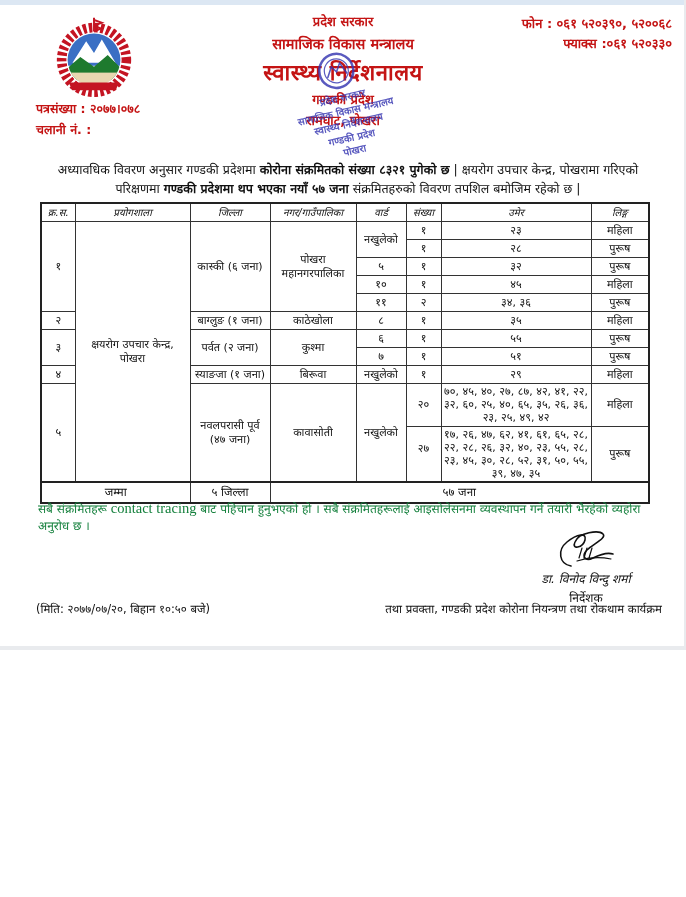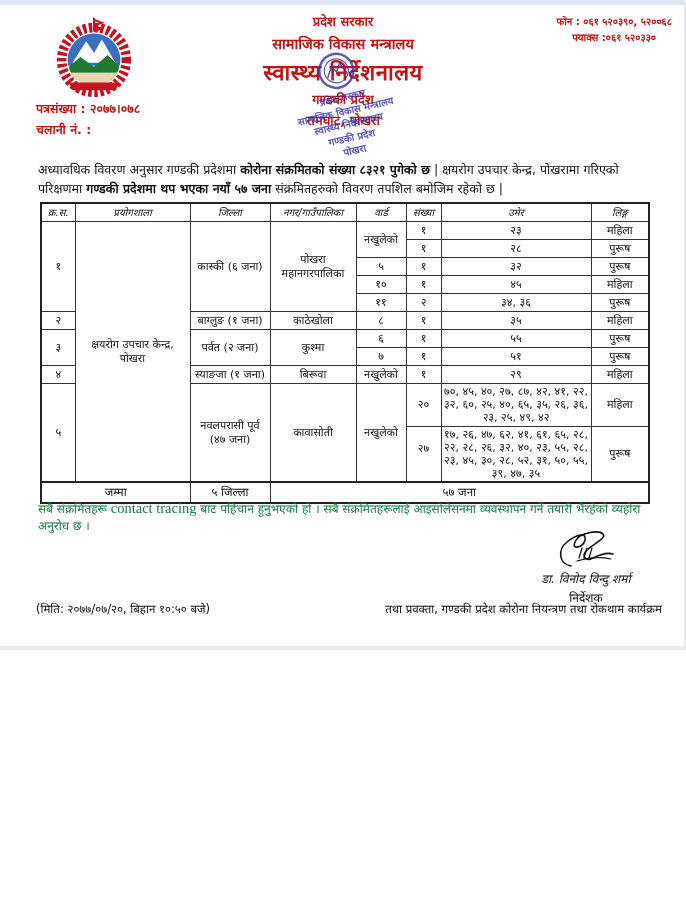"फोन : ०६१ ५२०३९०, ५२००६८" .phone-block { font-size: 10px -> 13px; text-align: center -> right }
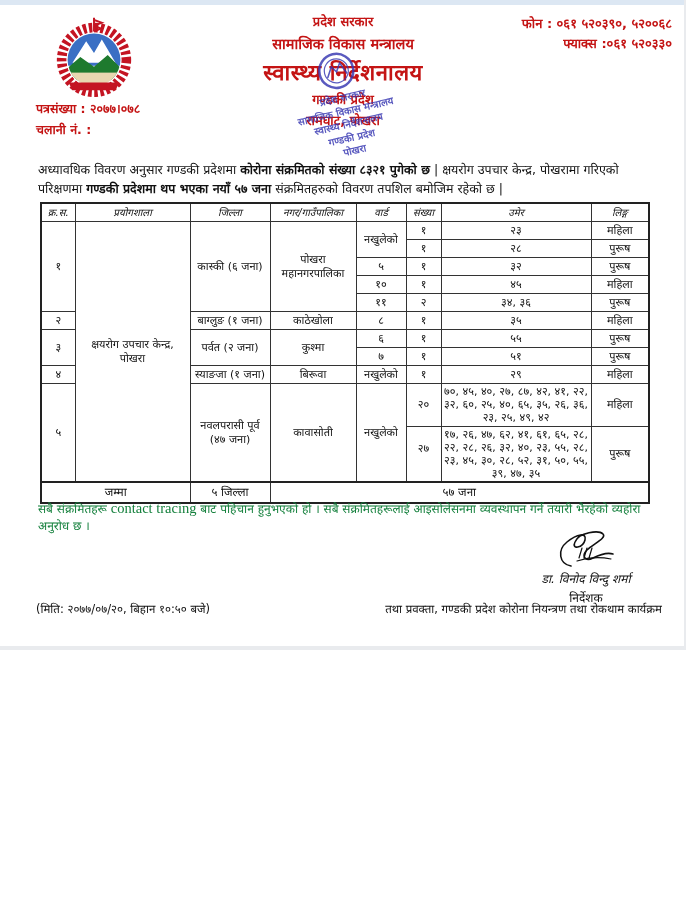"अध्यावधिक विवरण अनुसार गण्डकी प्रदेशमा" .intro { text-align: none -> center }
